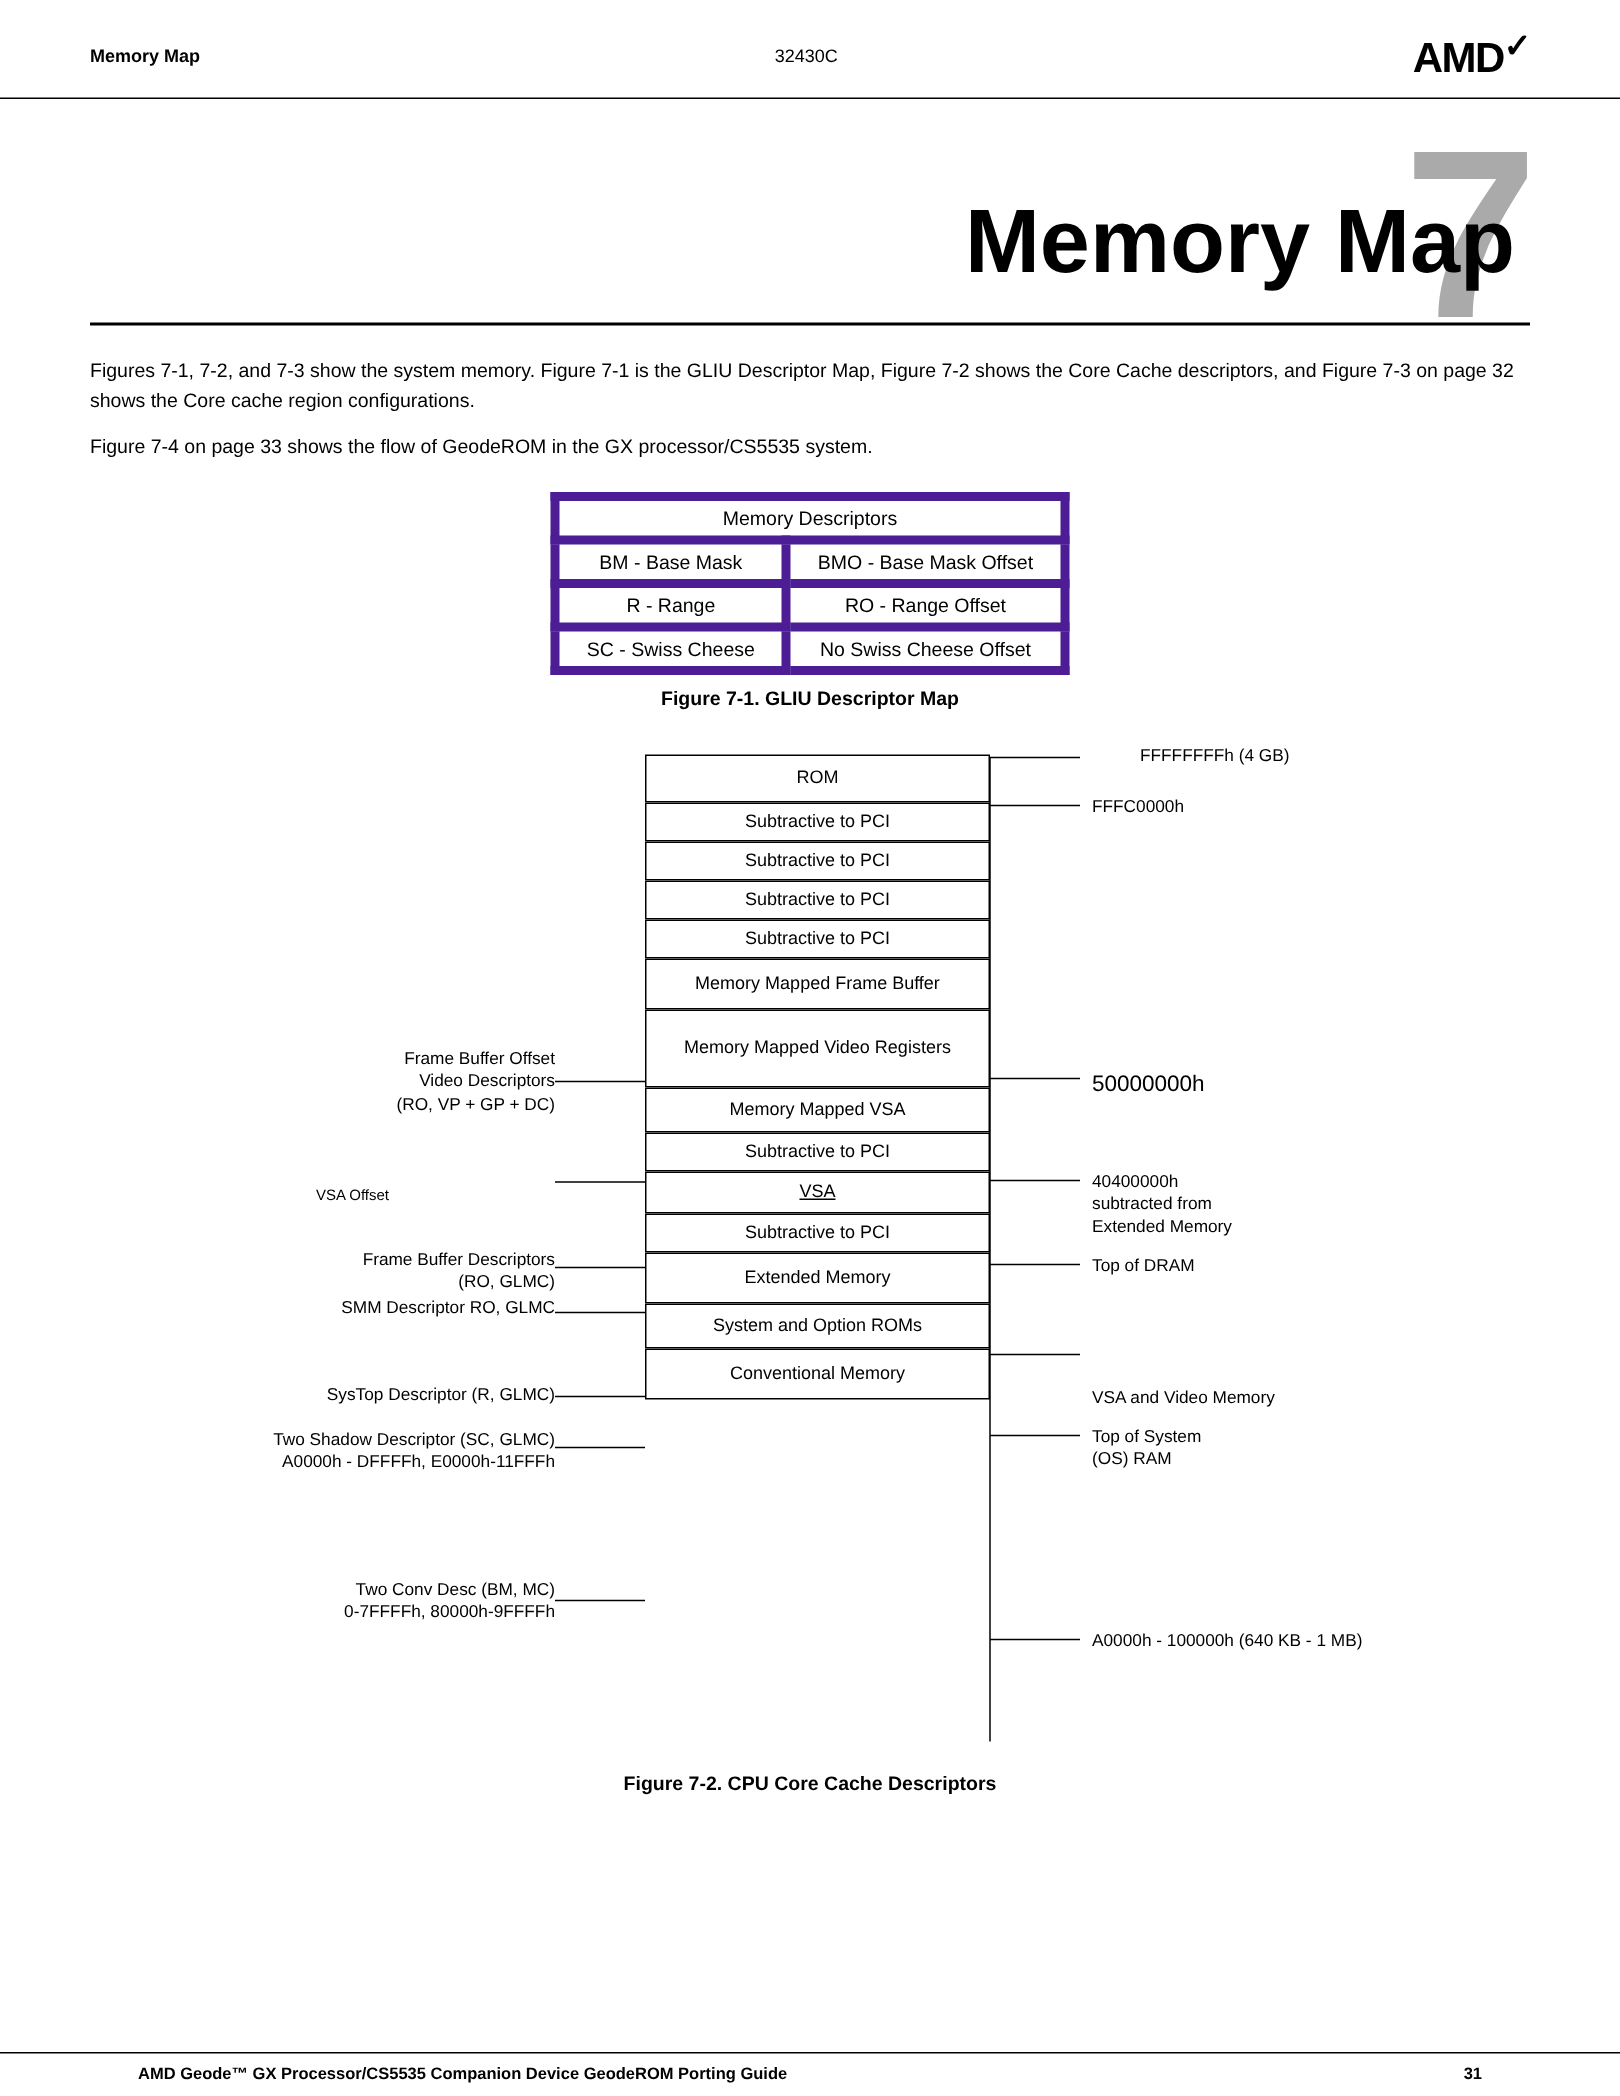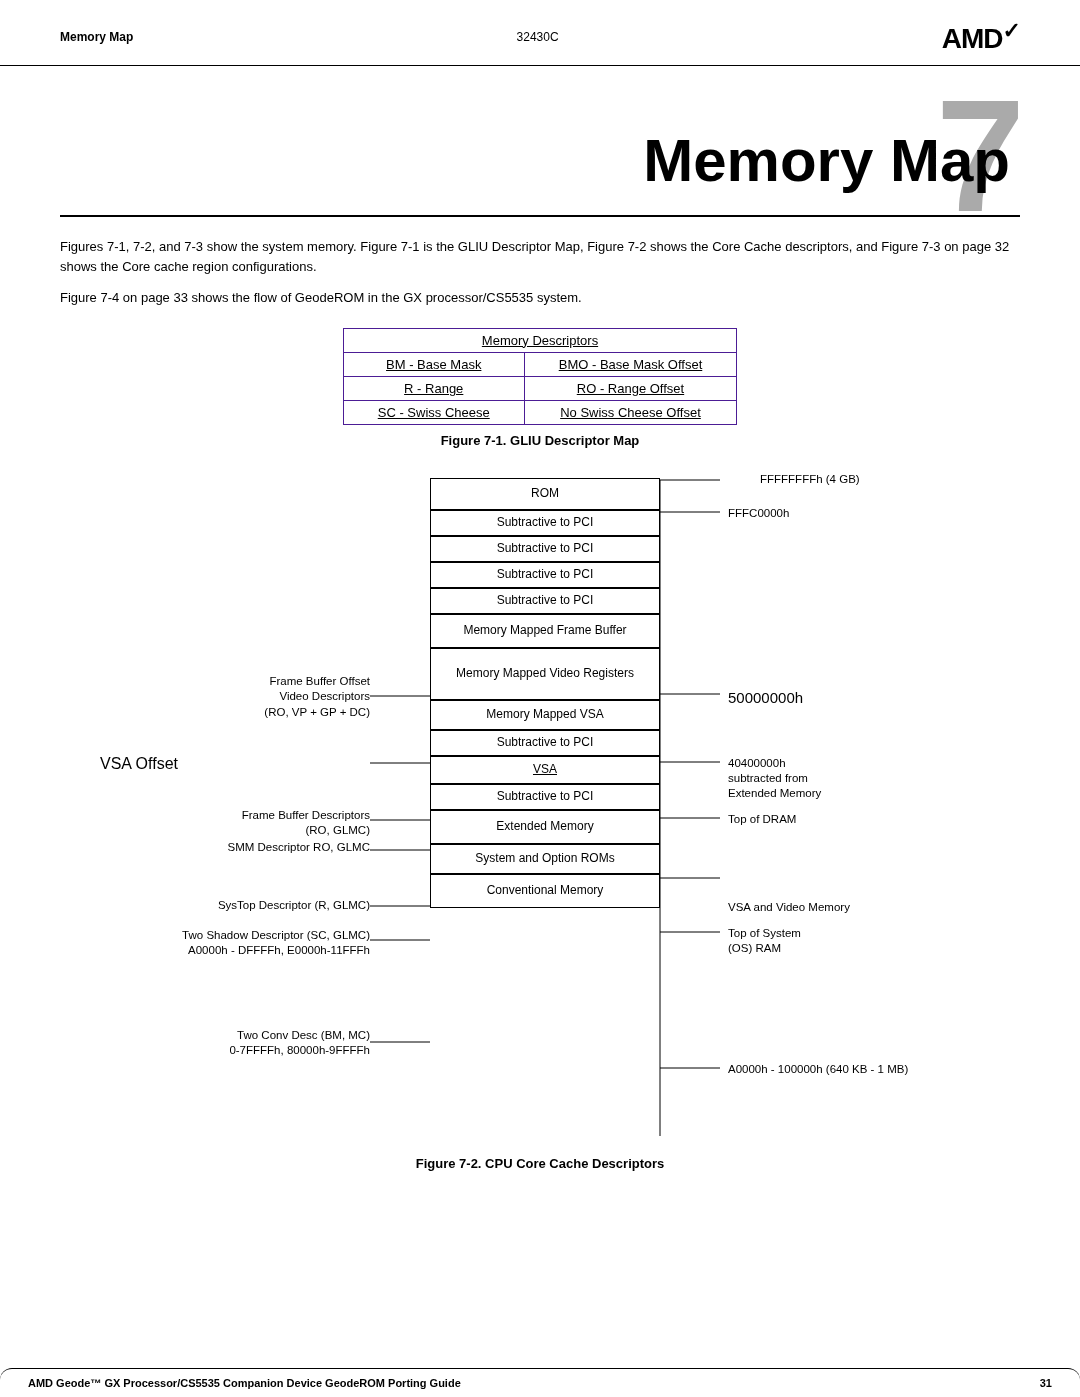"Memory Descriptors" .descriptor-table td { border: 1px solid #4c1d95 -> 6px solid #4c1d95; padding: 4px 34px -> 4px 18px; text-decoration: underline -> none }
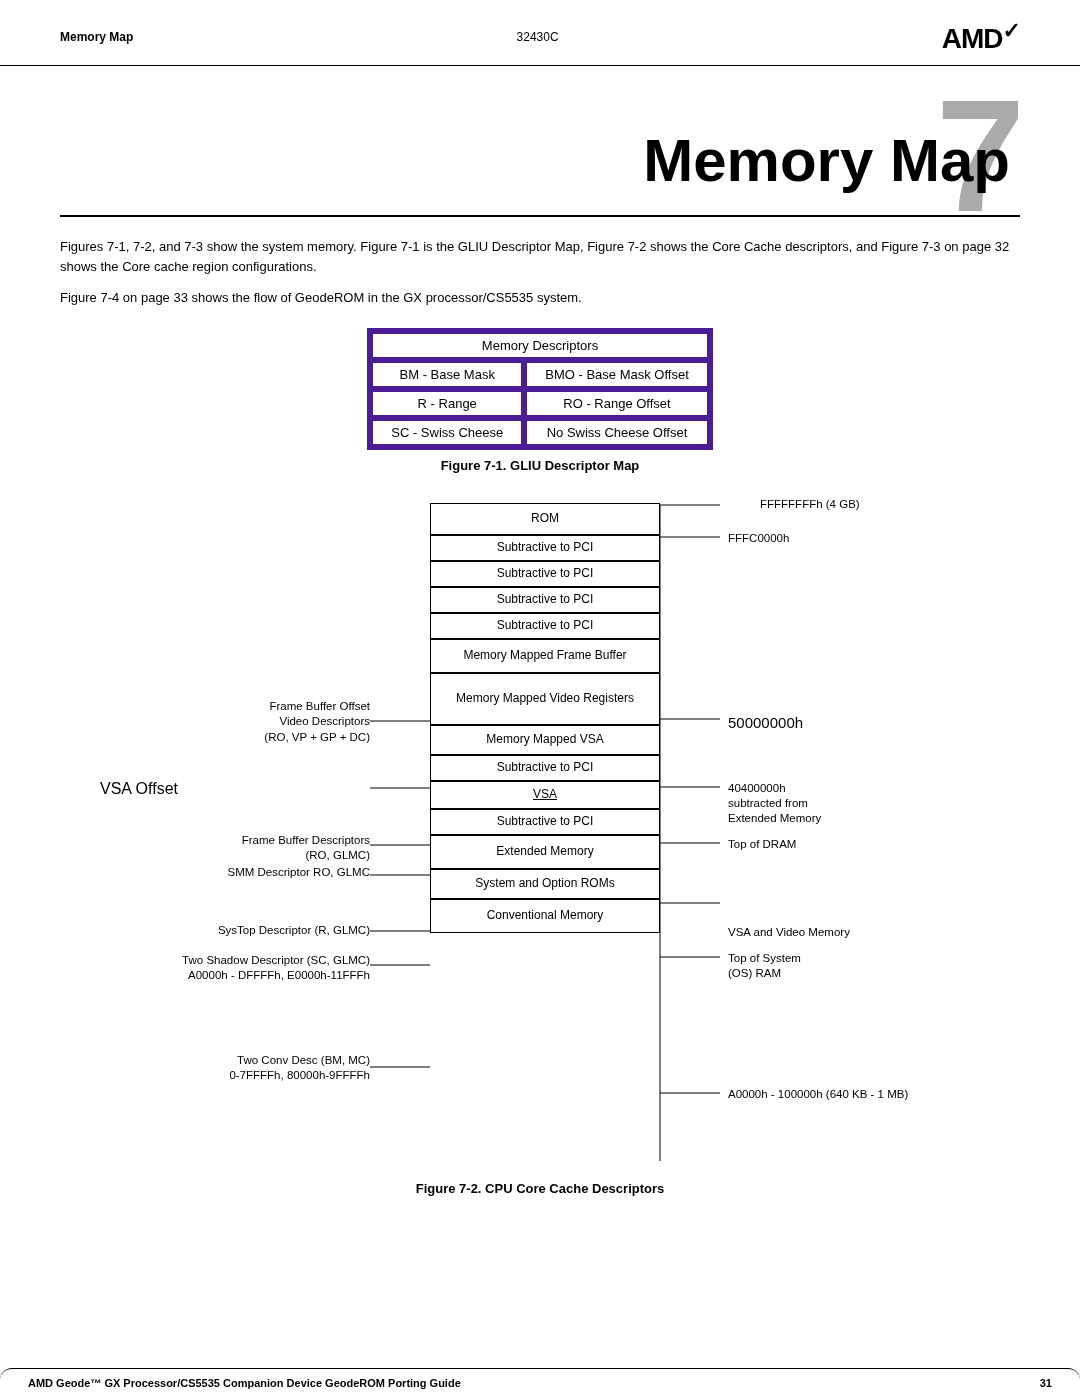"VSA Offset" div { font-size: 16px -> 10px; text-align: left -> center; top: 275px -> 288px }
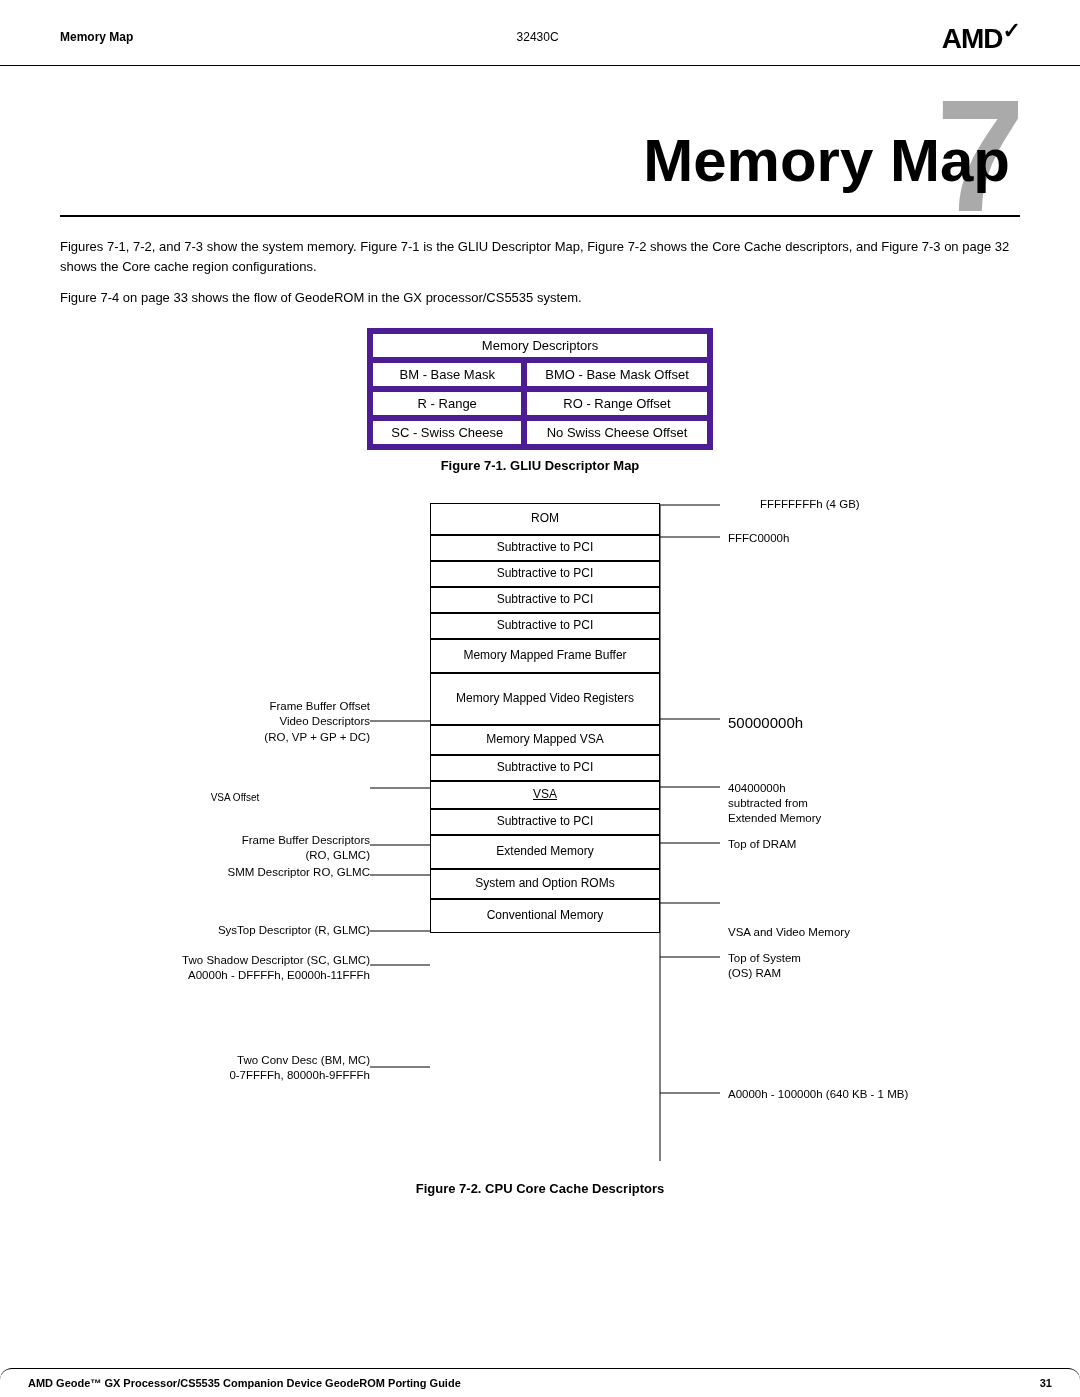"AMD Geode™ GX Processor/CS5535 Companion" .footer { border-radius: 12px -> none; padding: 8px 28px -> 8px 92px }
